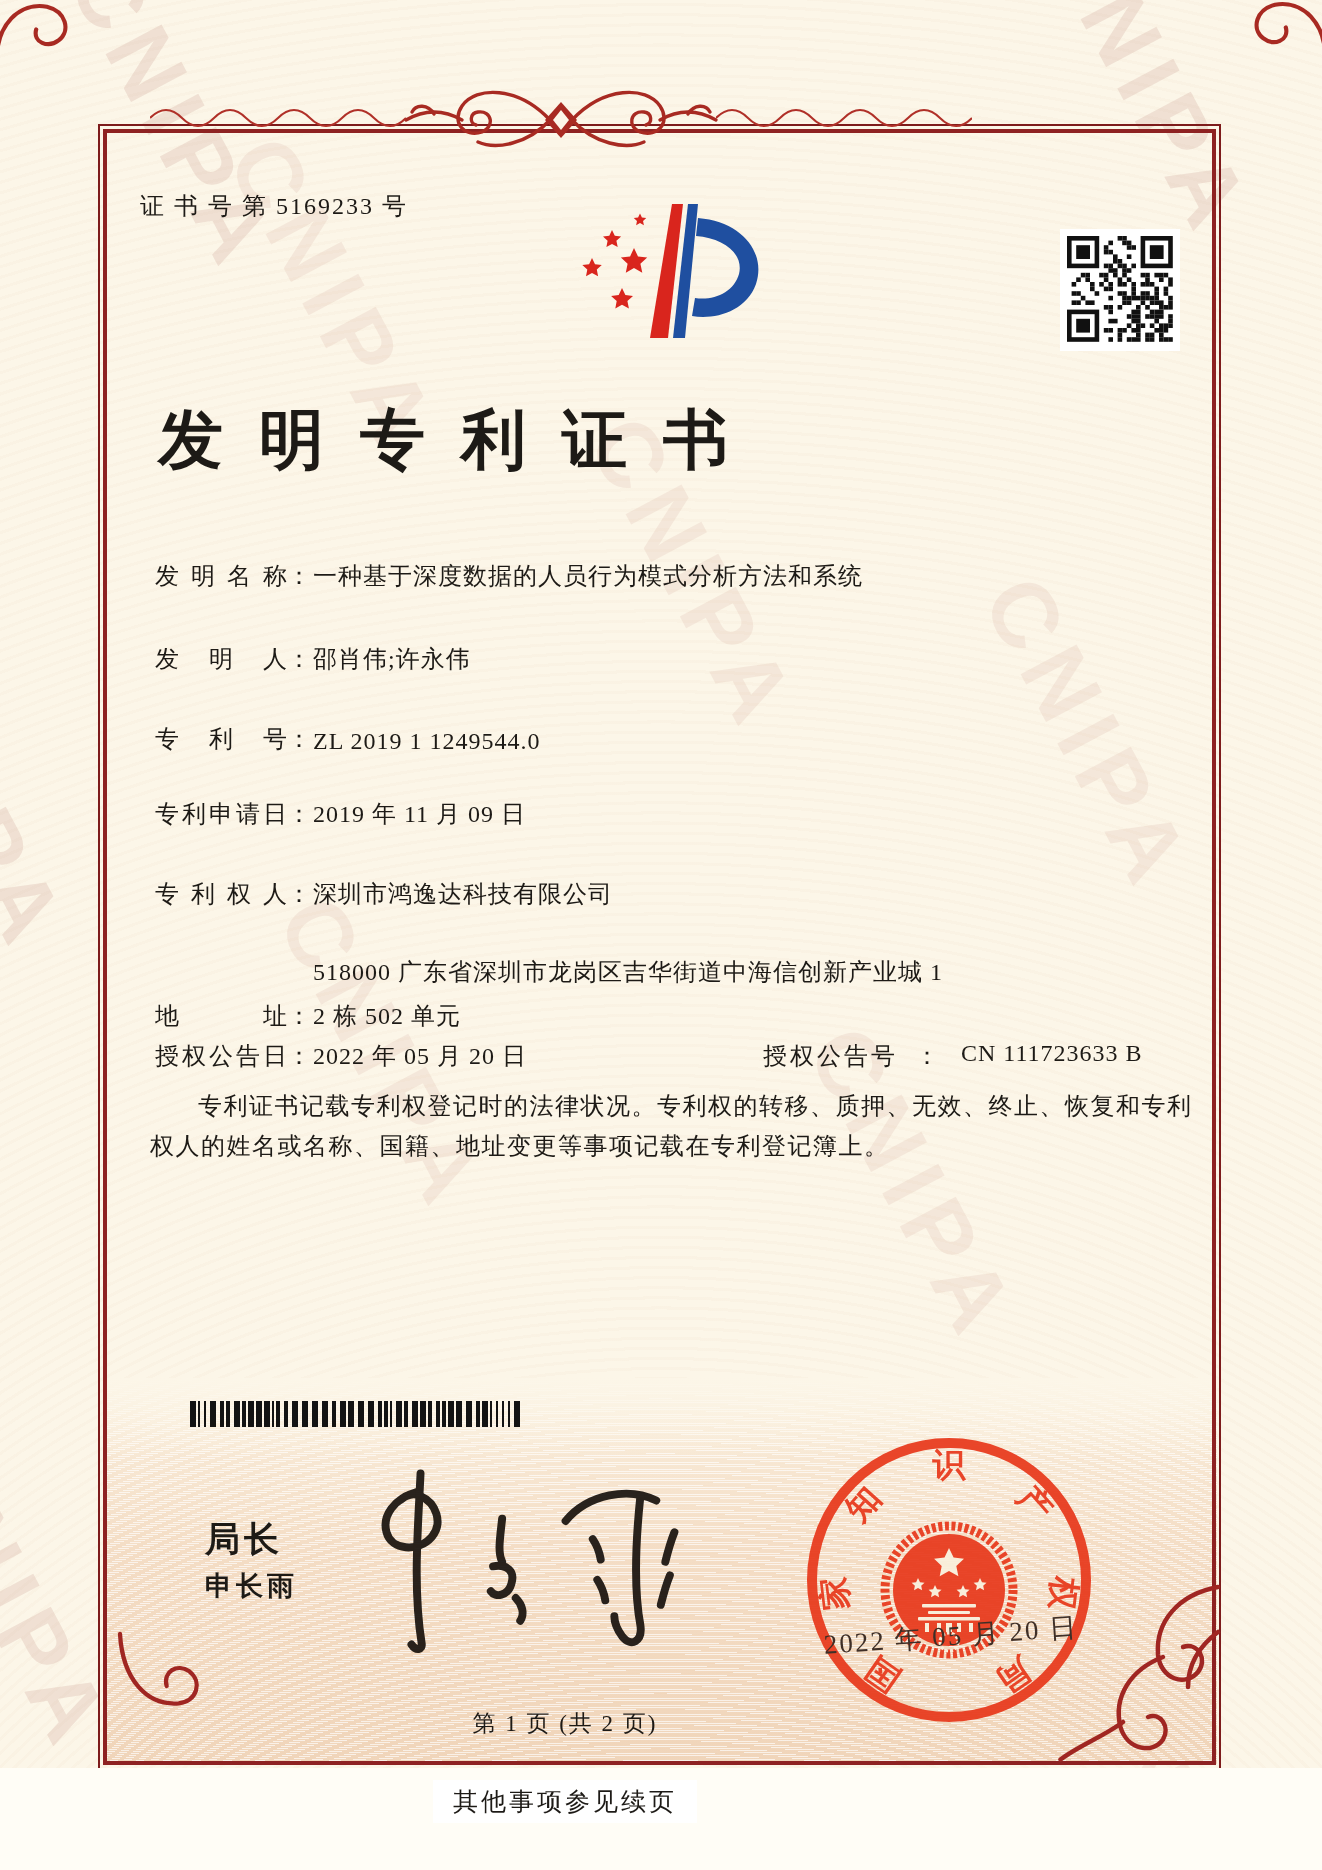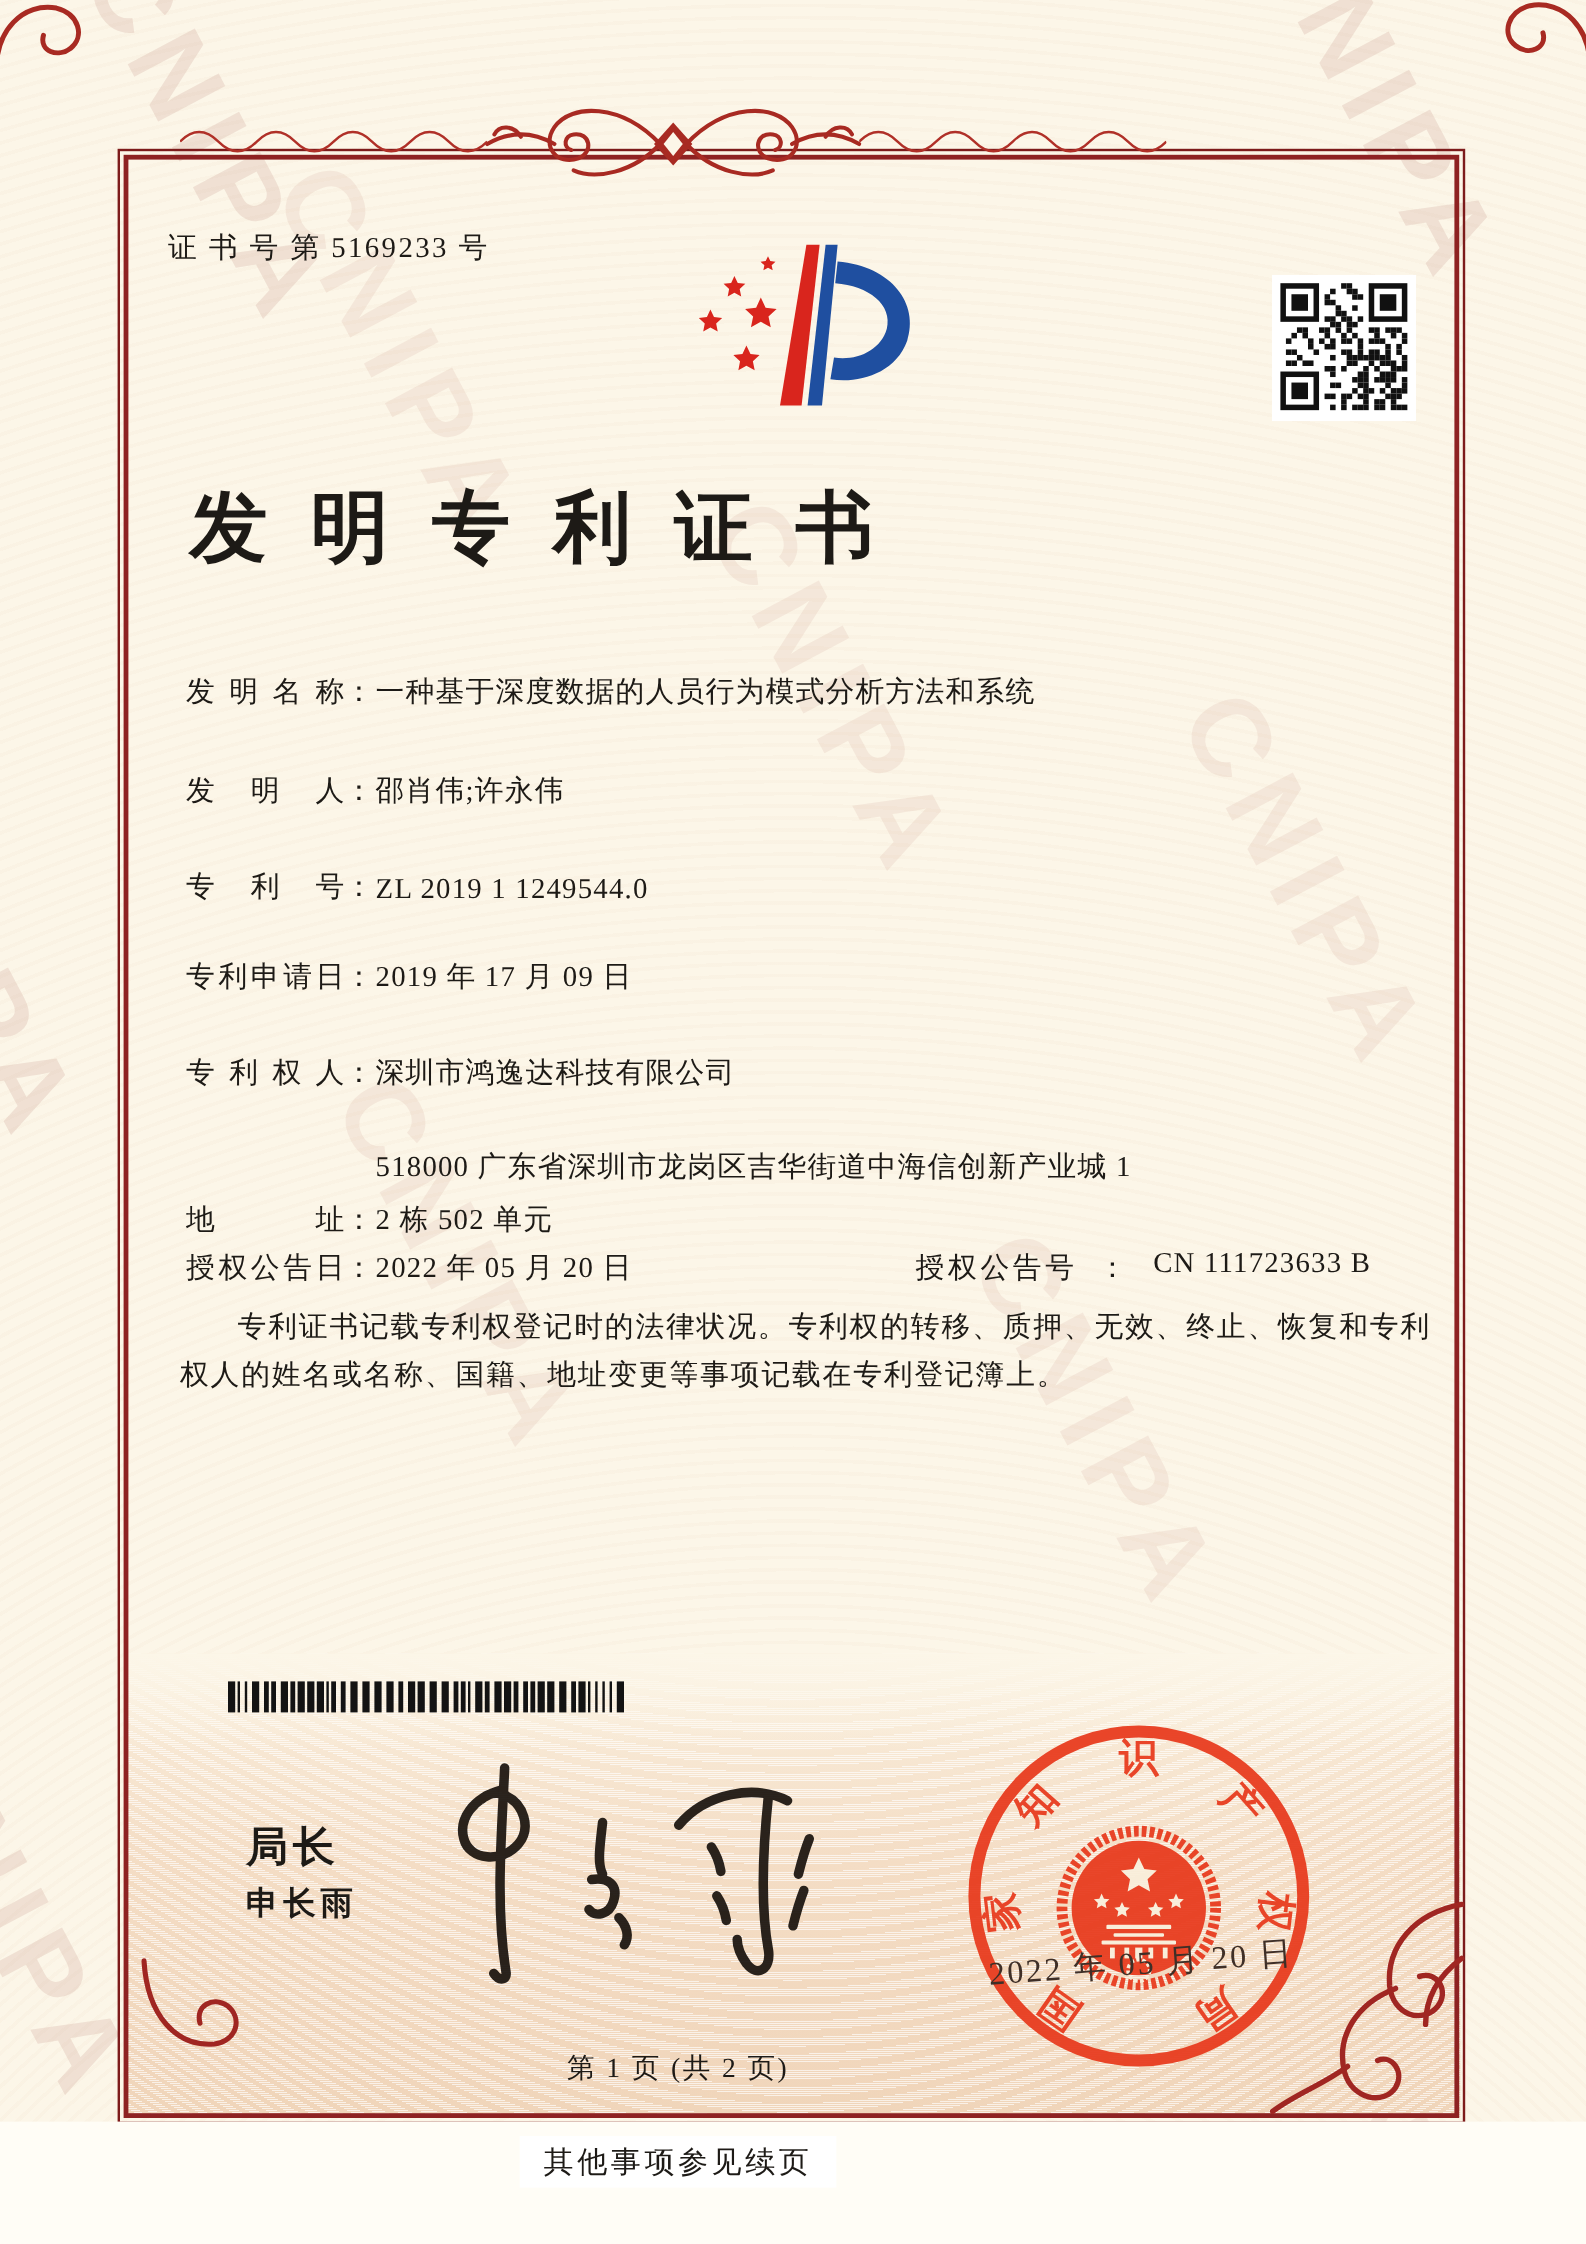"2019 年 17 月 09" span.fvalue { text: 17 -> 11 }
